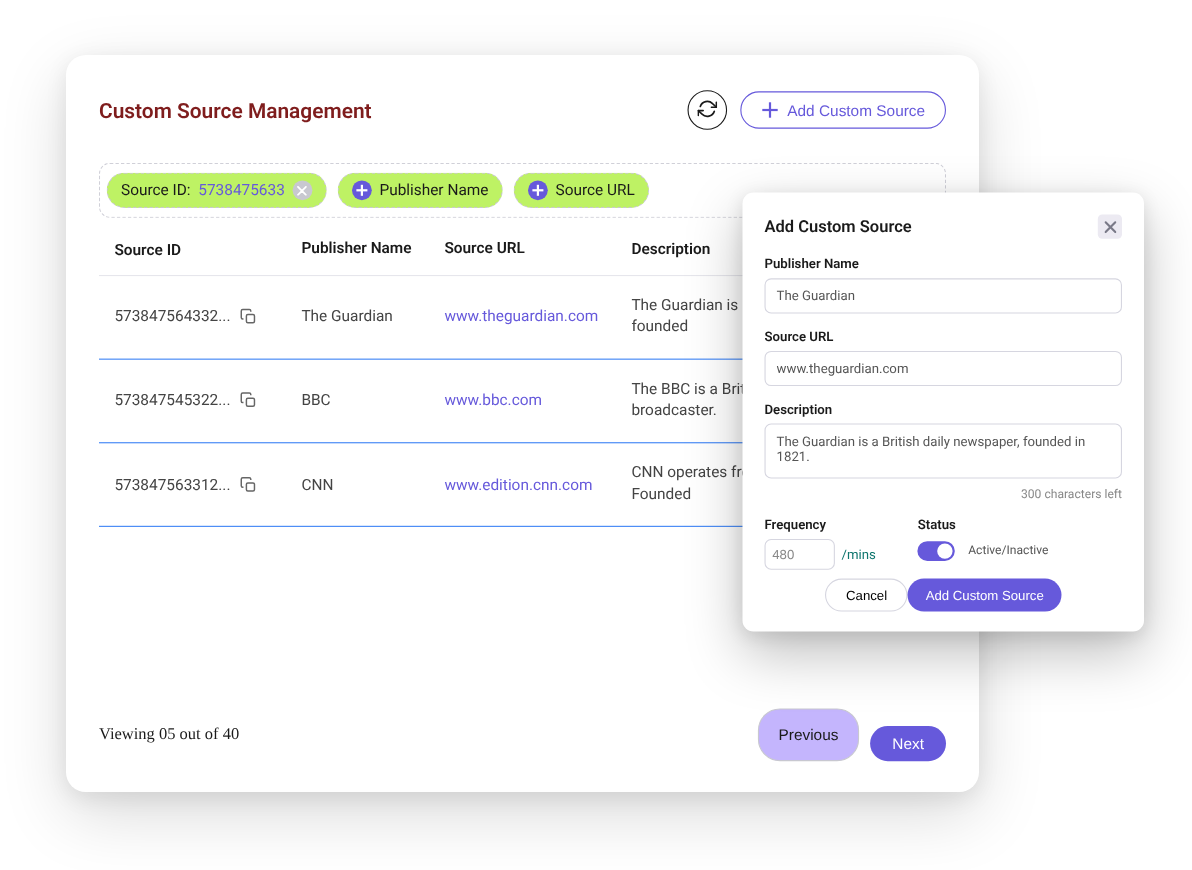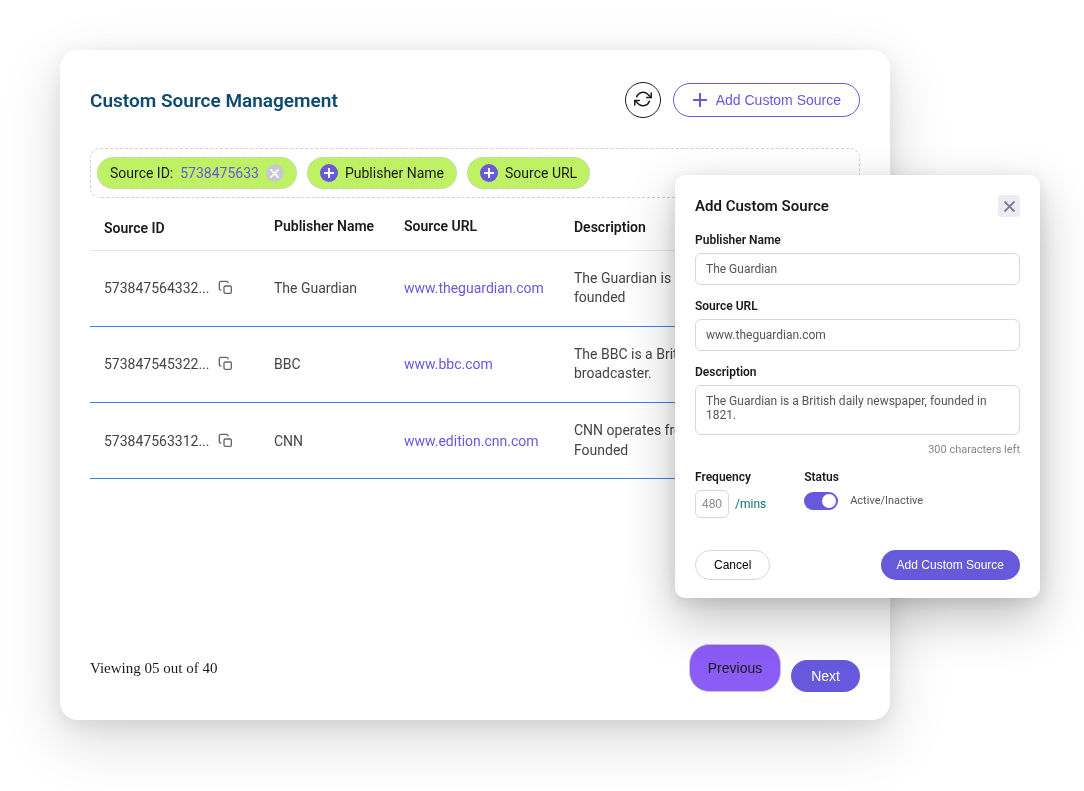"Custom Source Management" .card-title { color: #0c4a6e -> #7f1d1d }
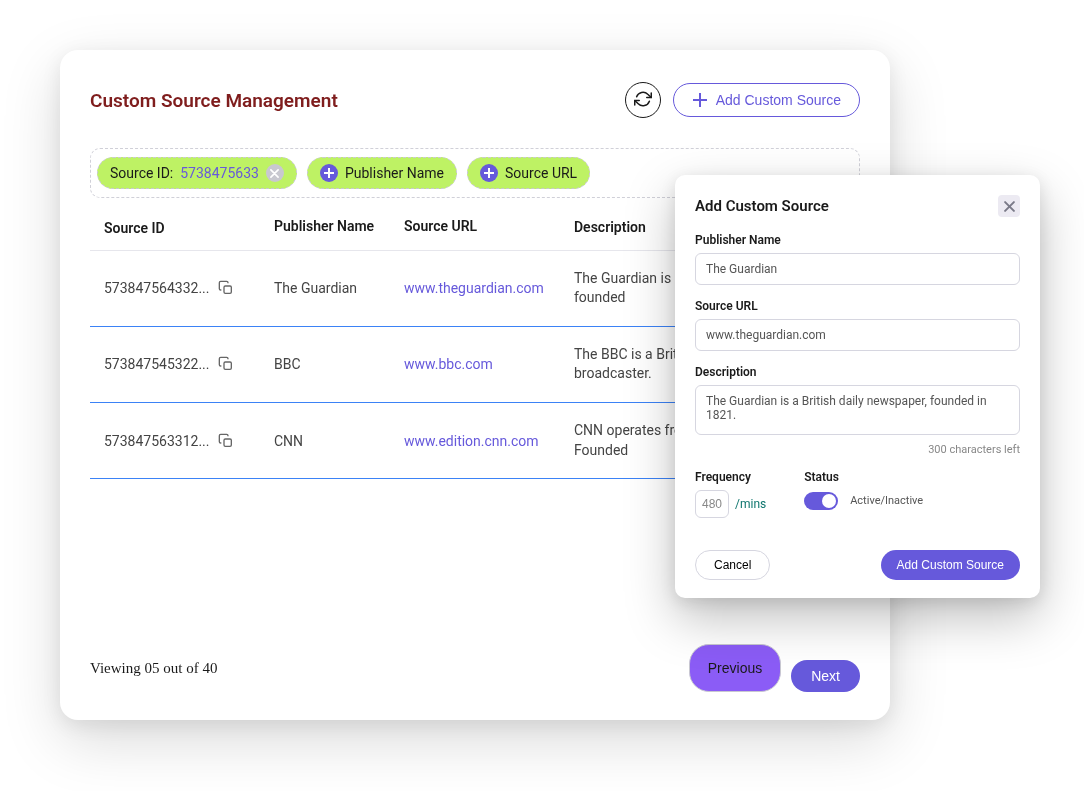"480" .freq-input { width: 34px -> 64px }
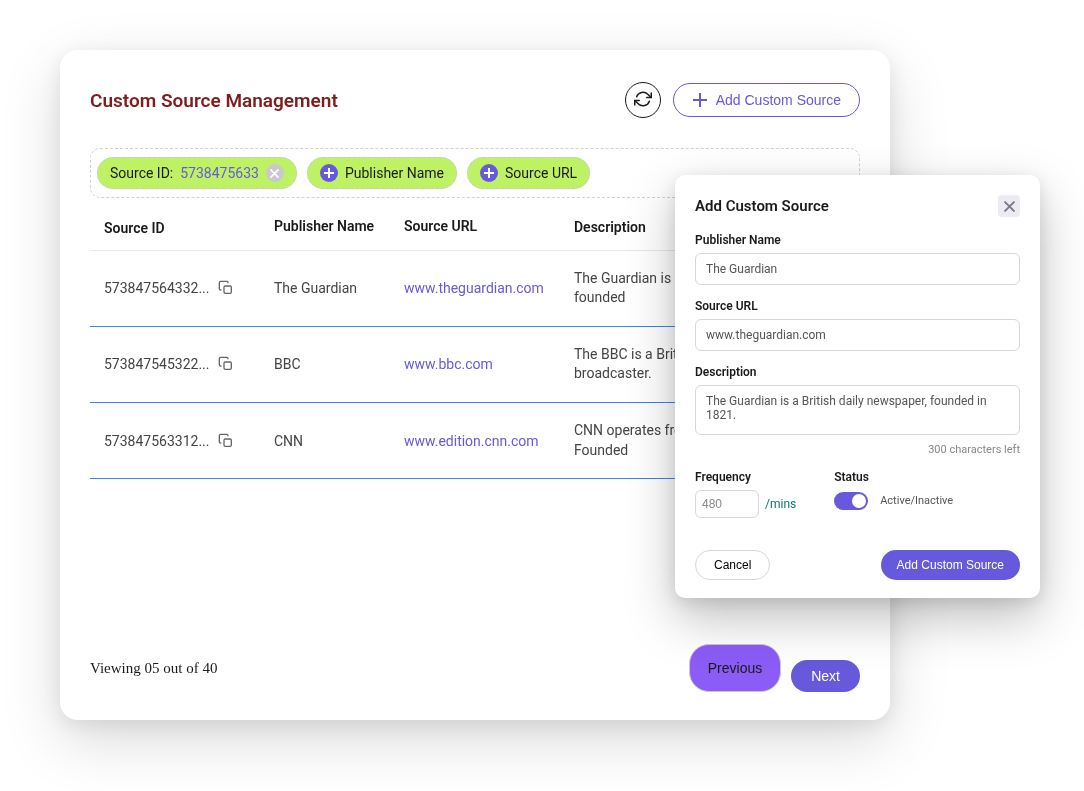"Cancel" .modal-footer { justify-content: space-between -> center; margin-top: 32px -> 8px }
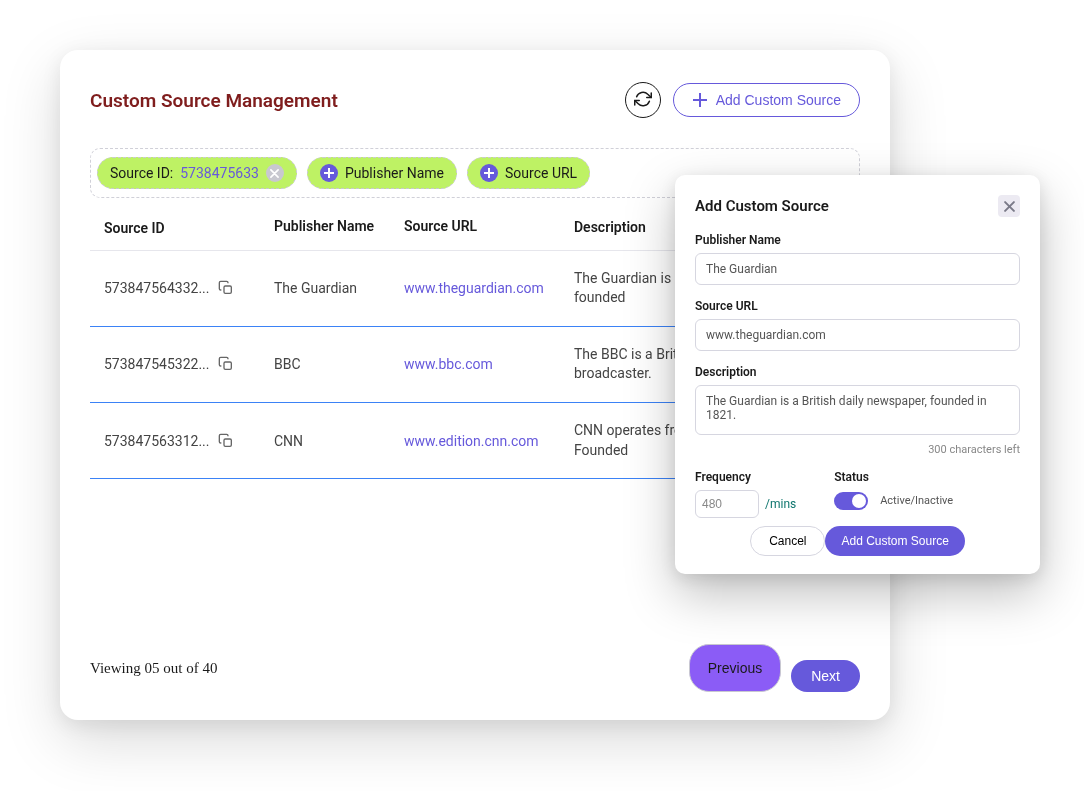"Previous" .btn-prev { background: #8b5cf6 -> #c4b5fd }
